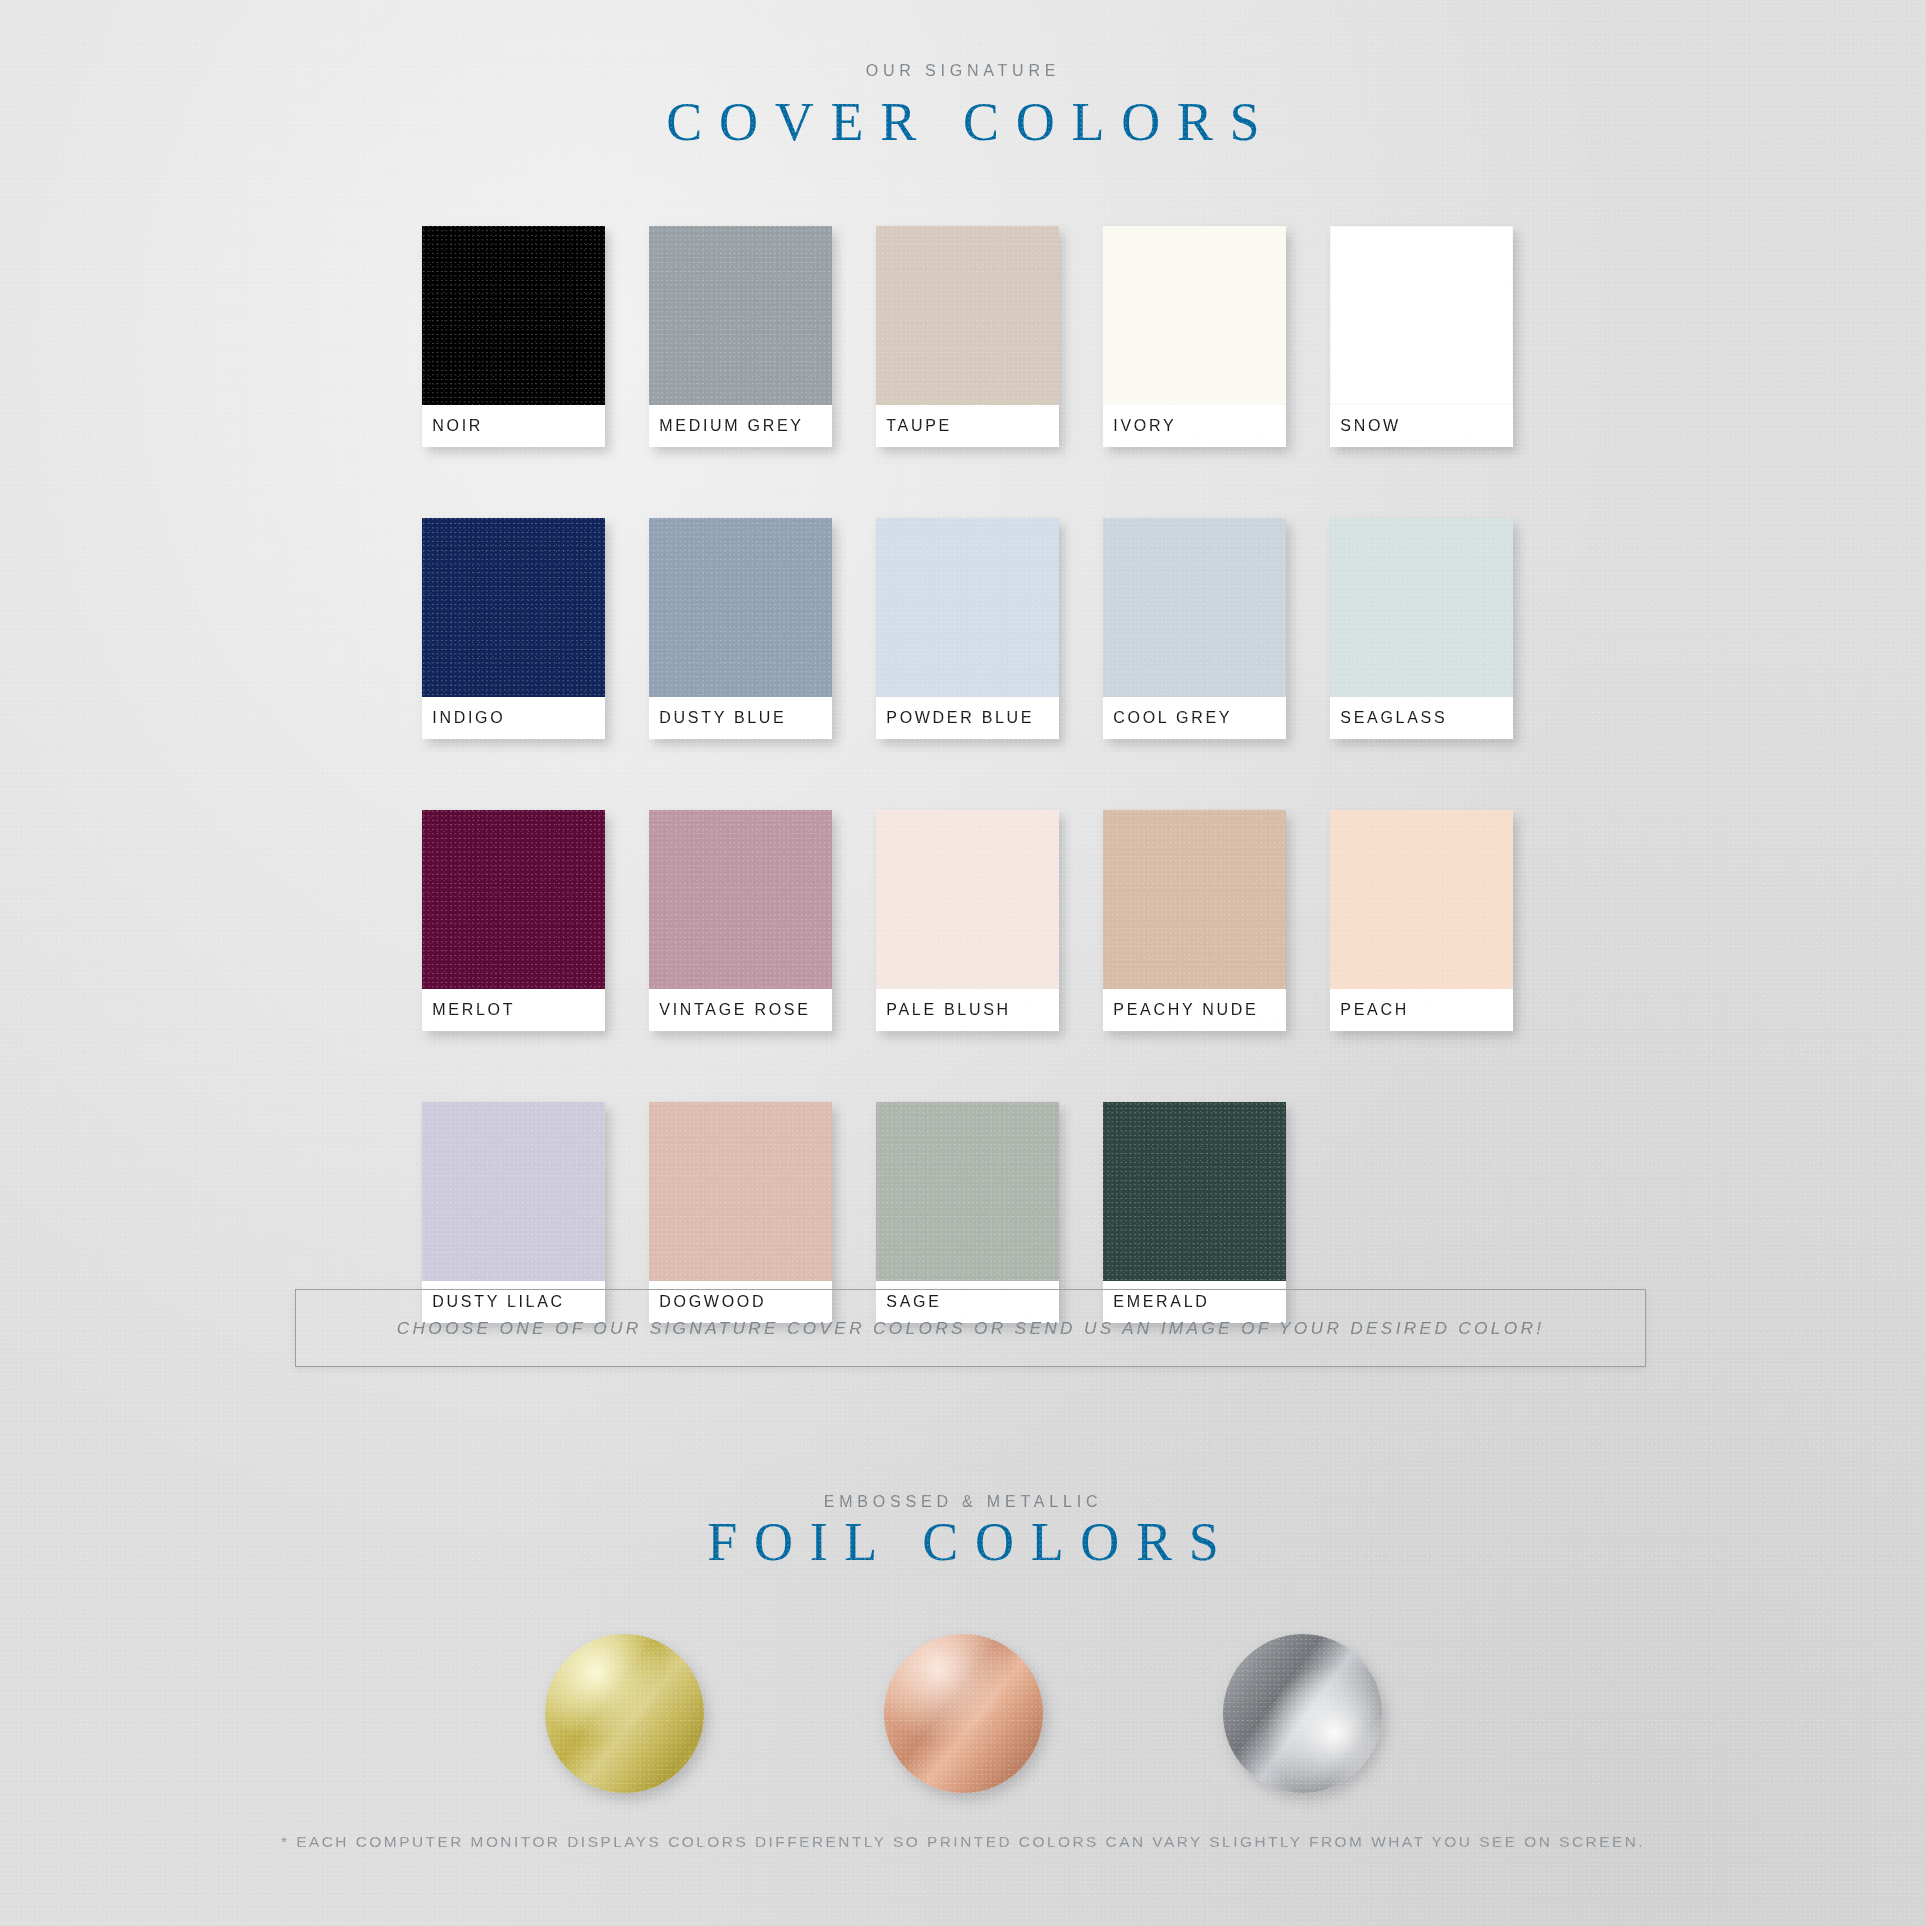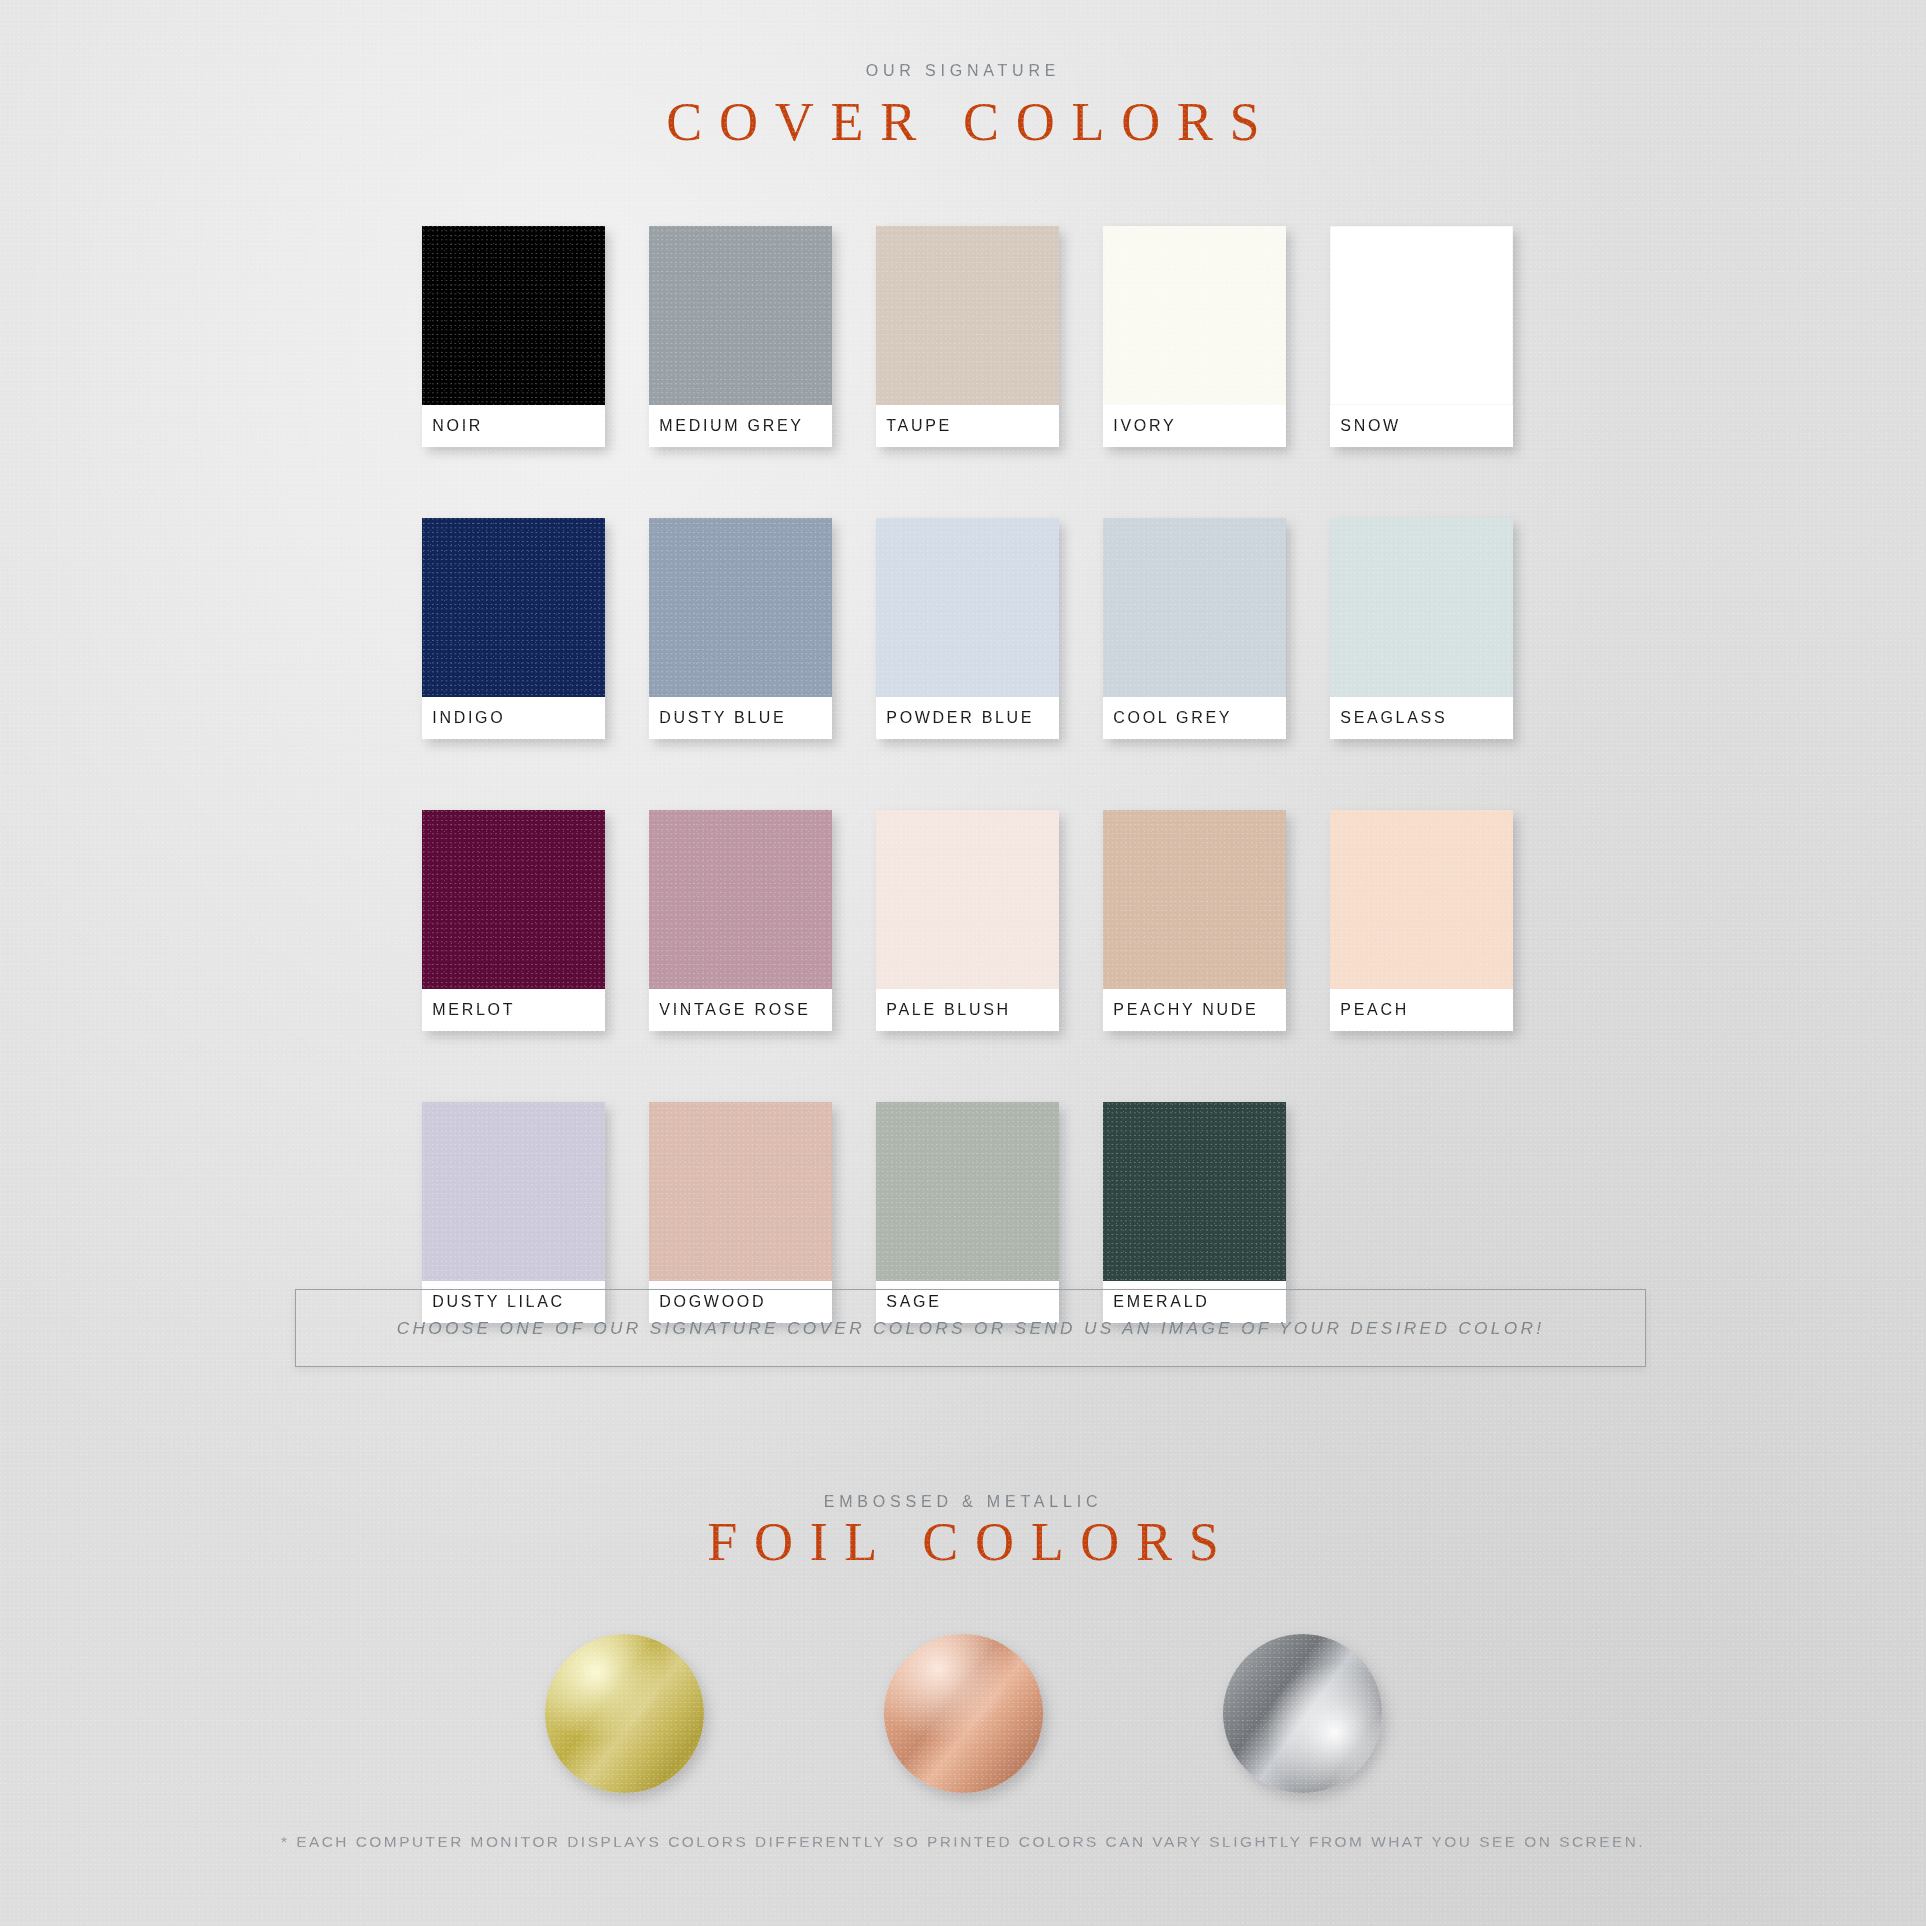"COVER COLORS" .display-title { color: #c2410c -> #0369a1 }
